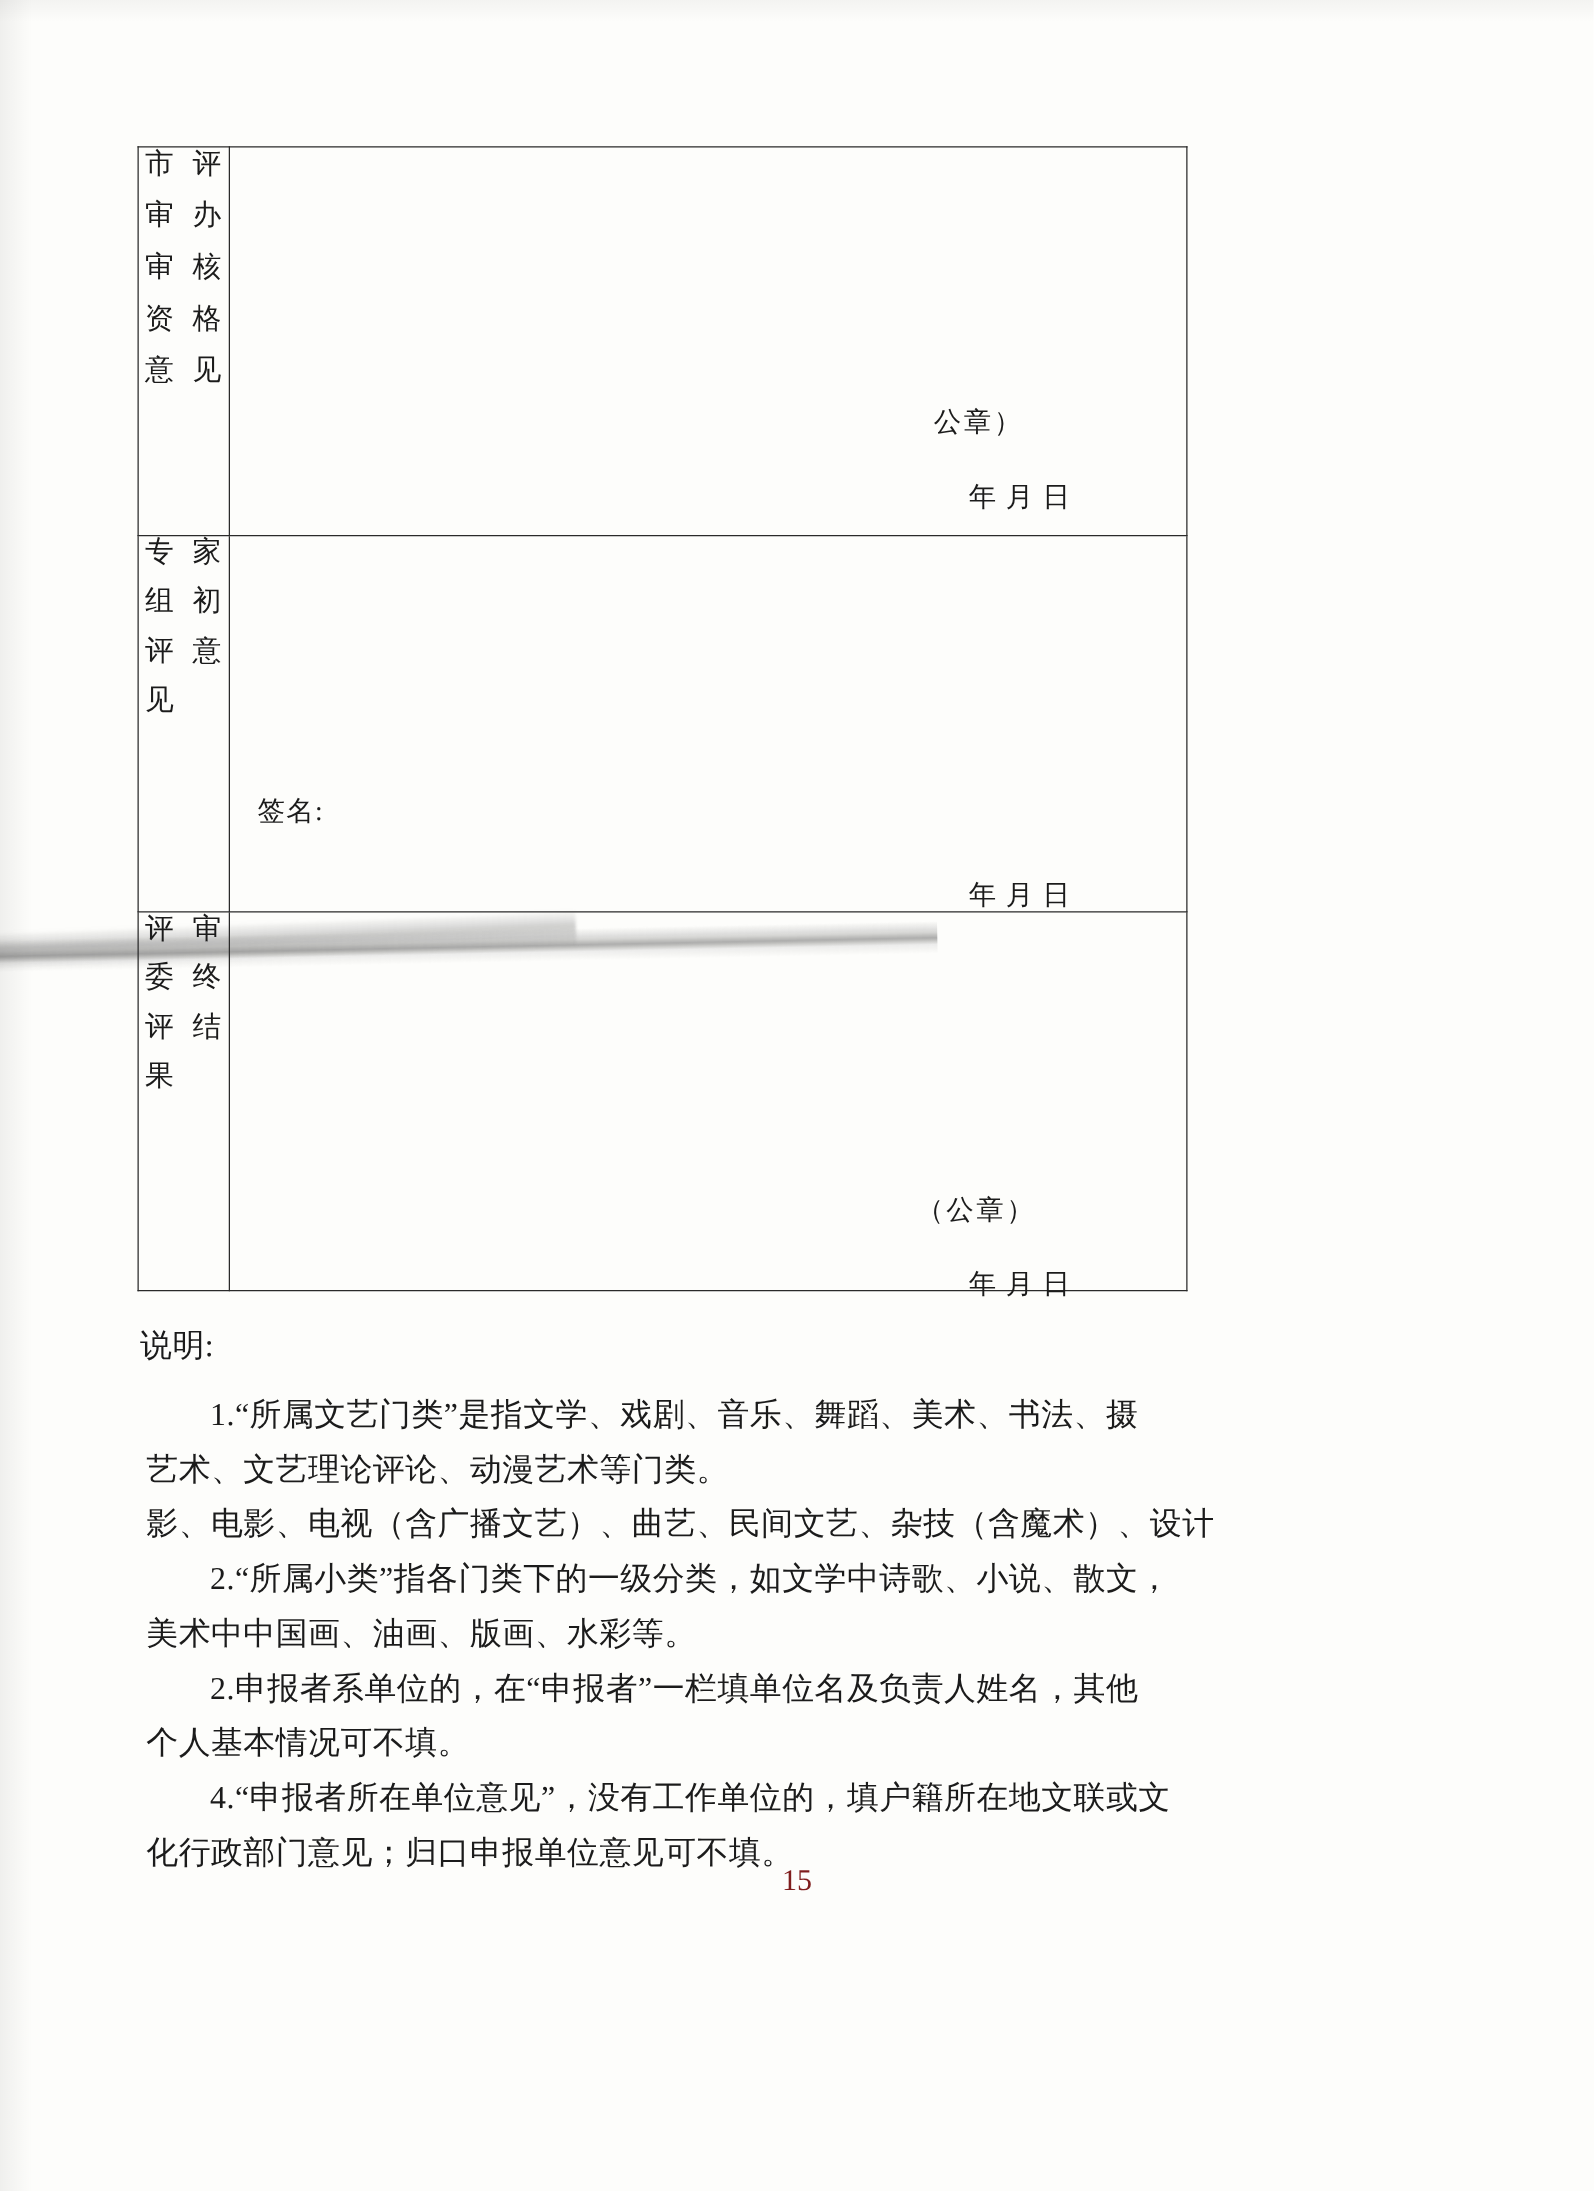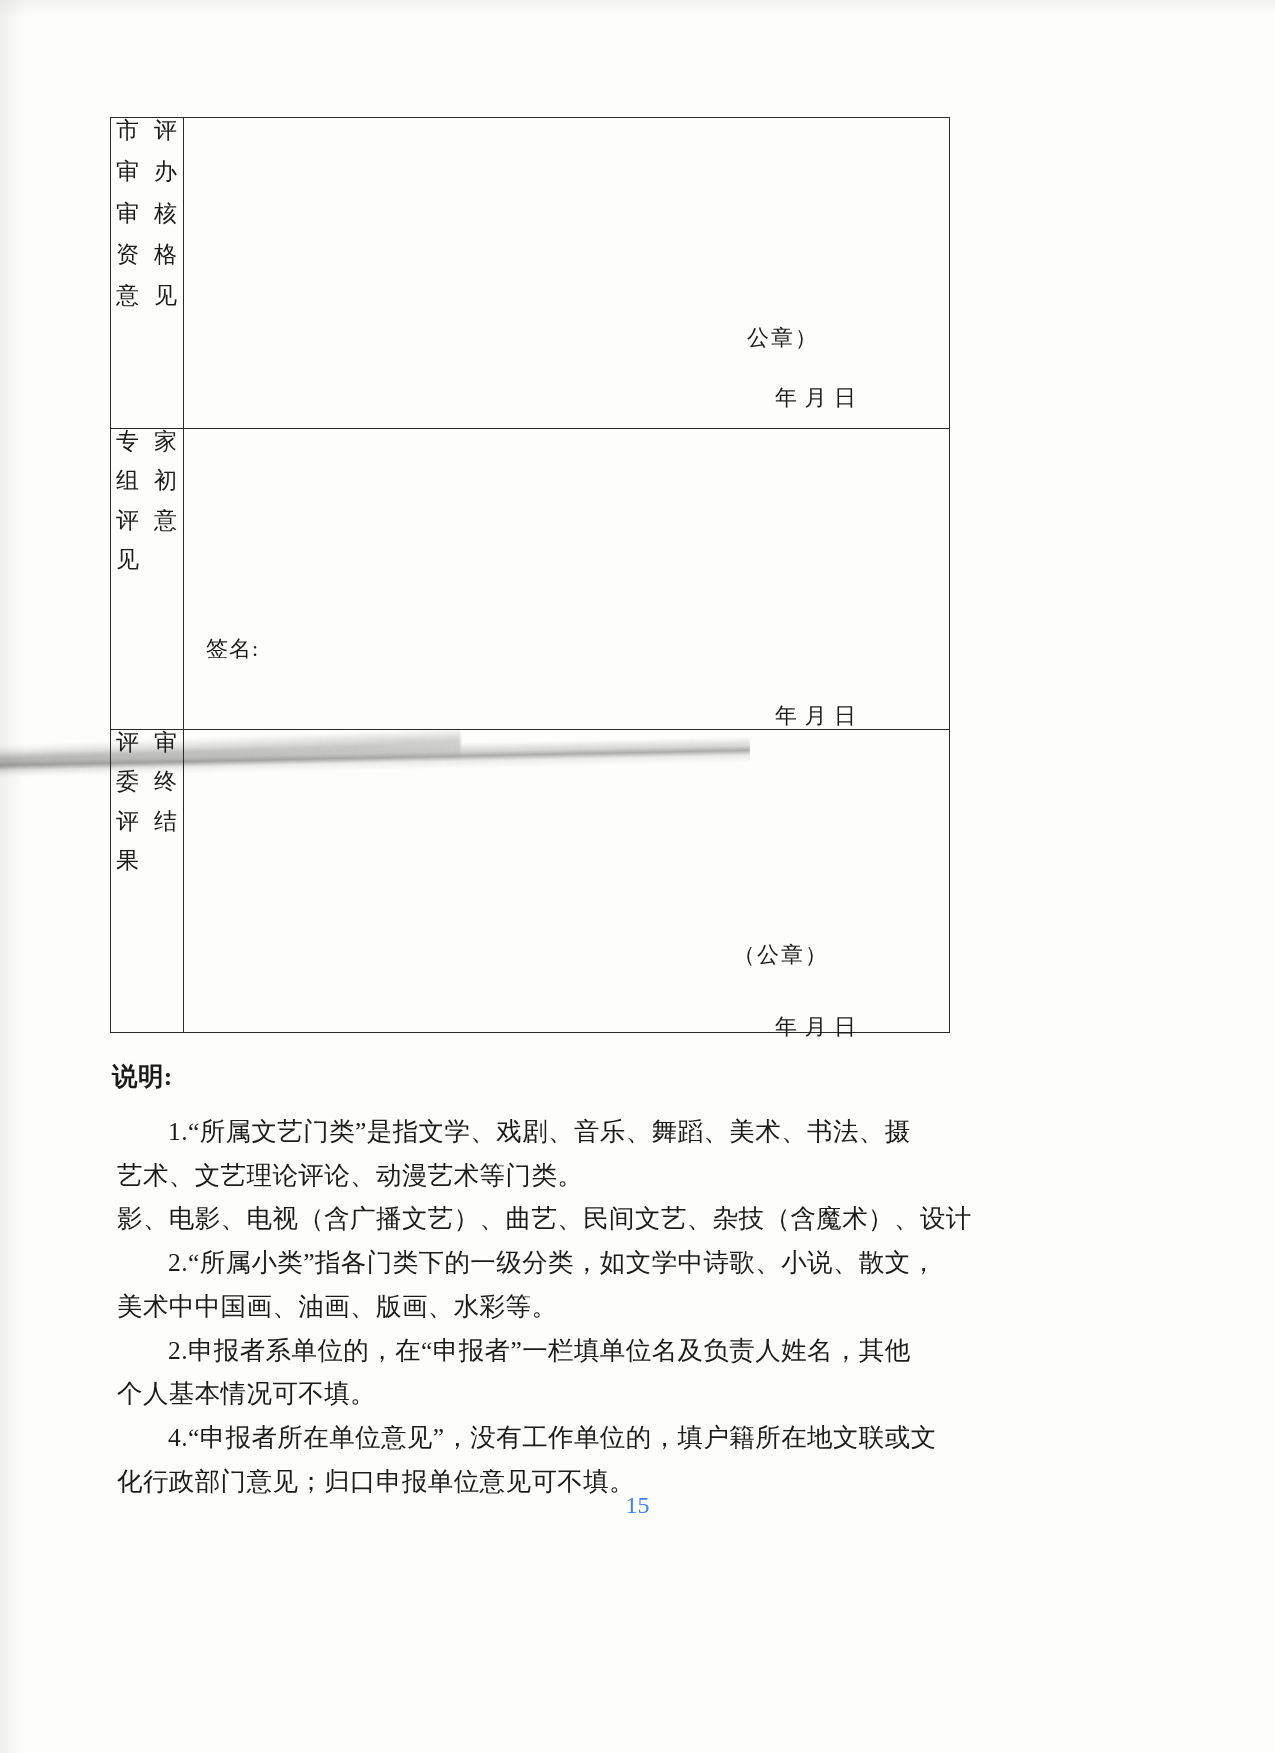"（公章）" .r3-seal { top: 210px -> 223px }
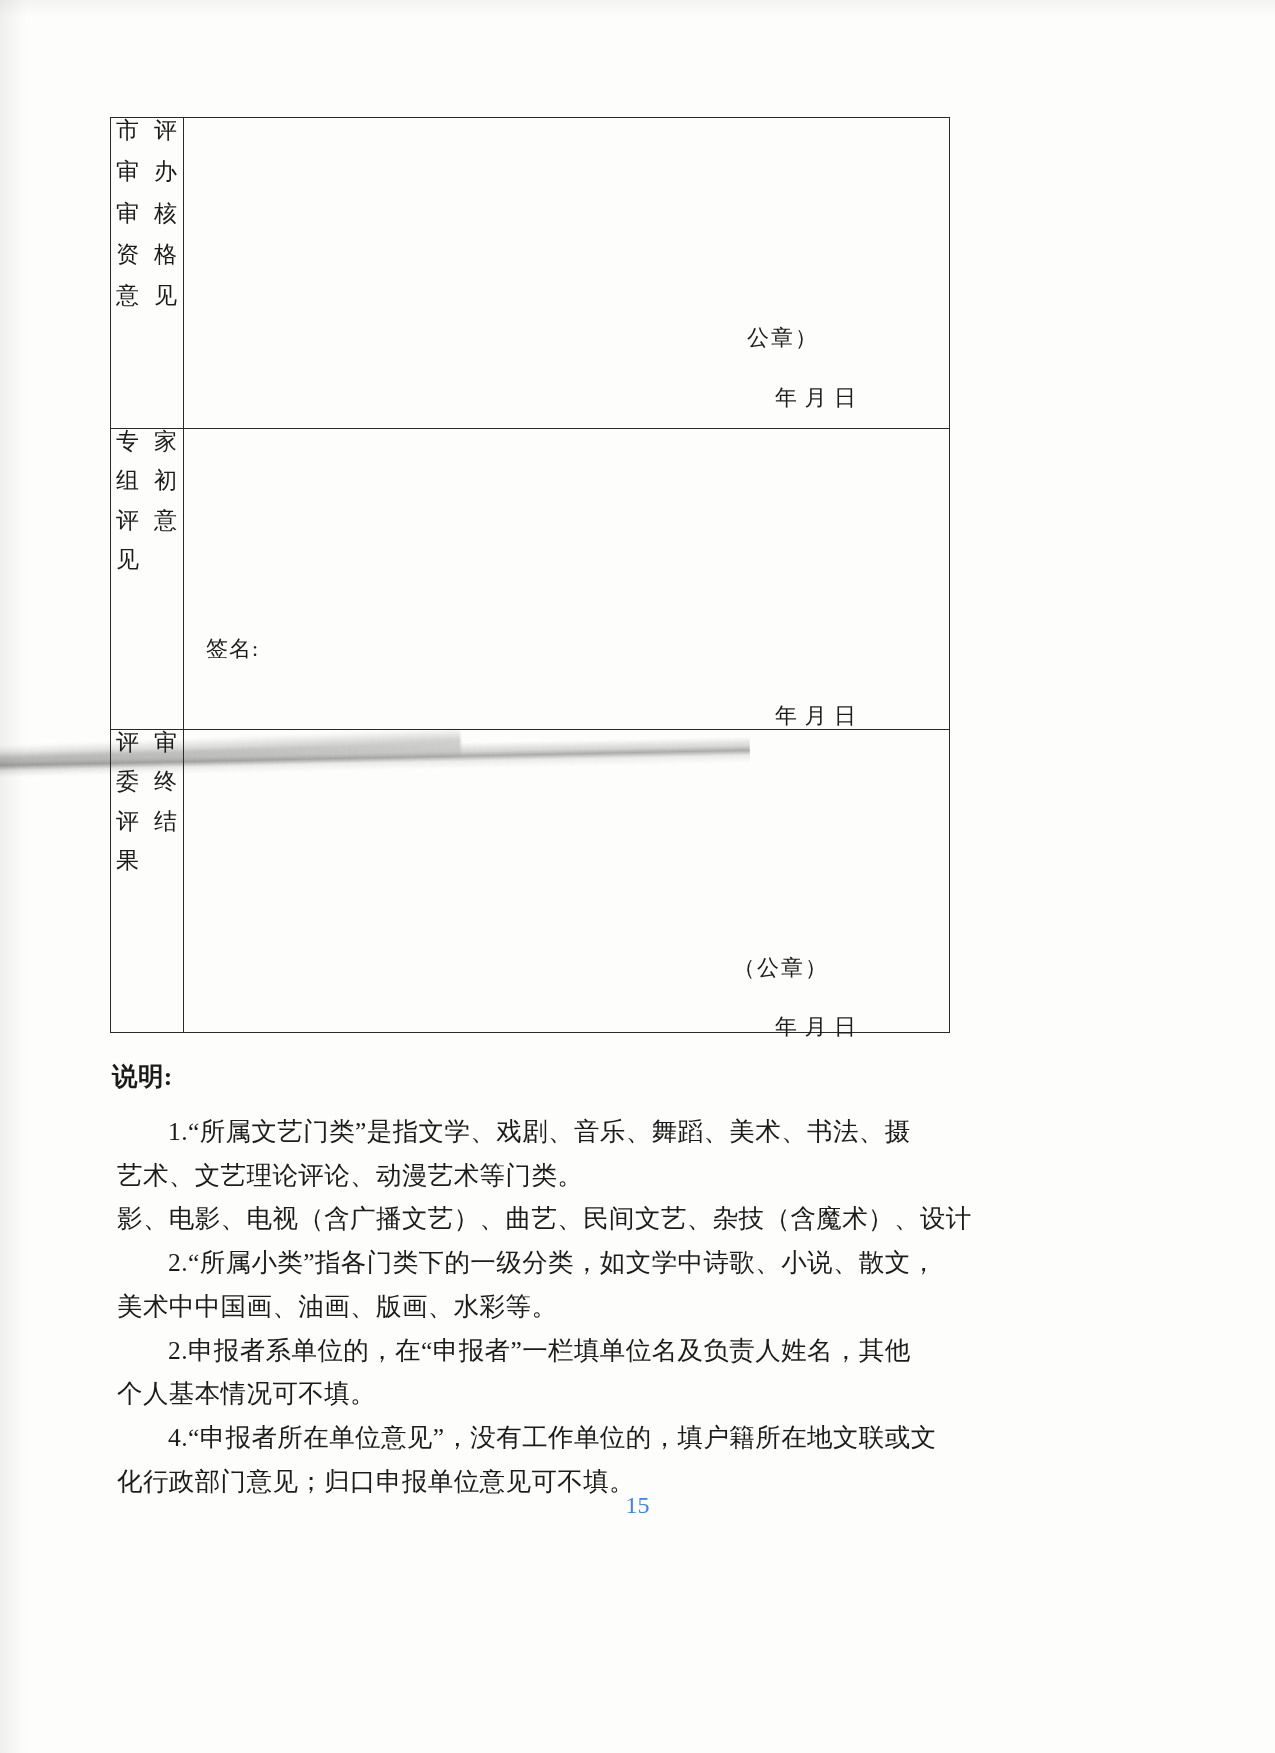"说明:" .notes .title { font-weight: bold -> none }
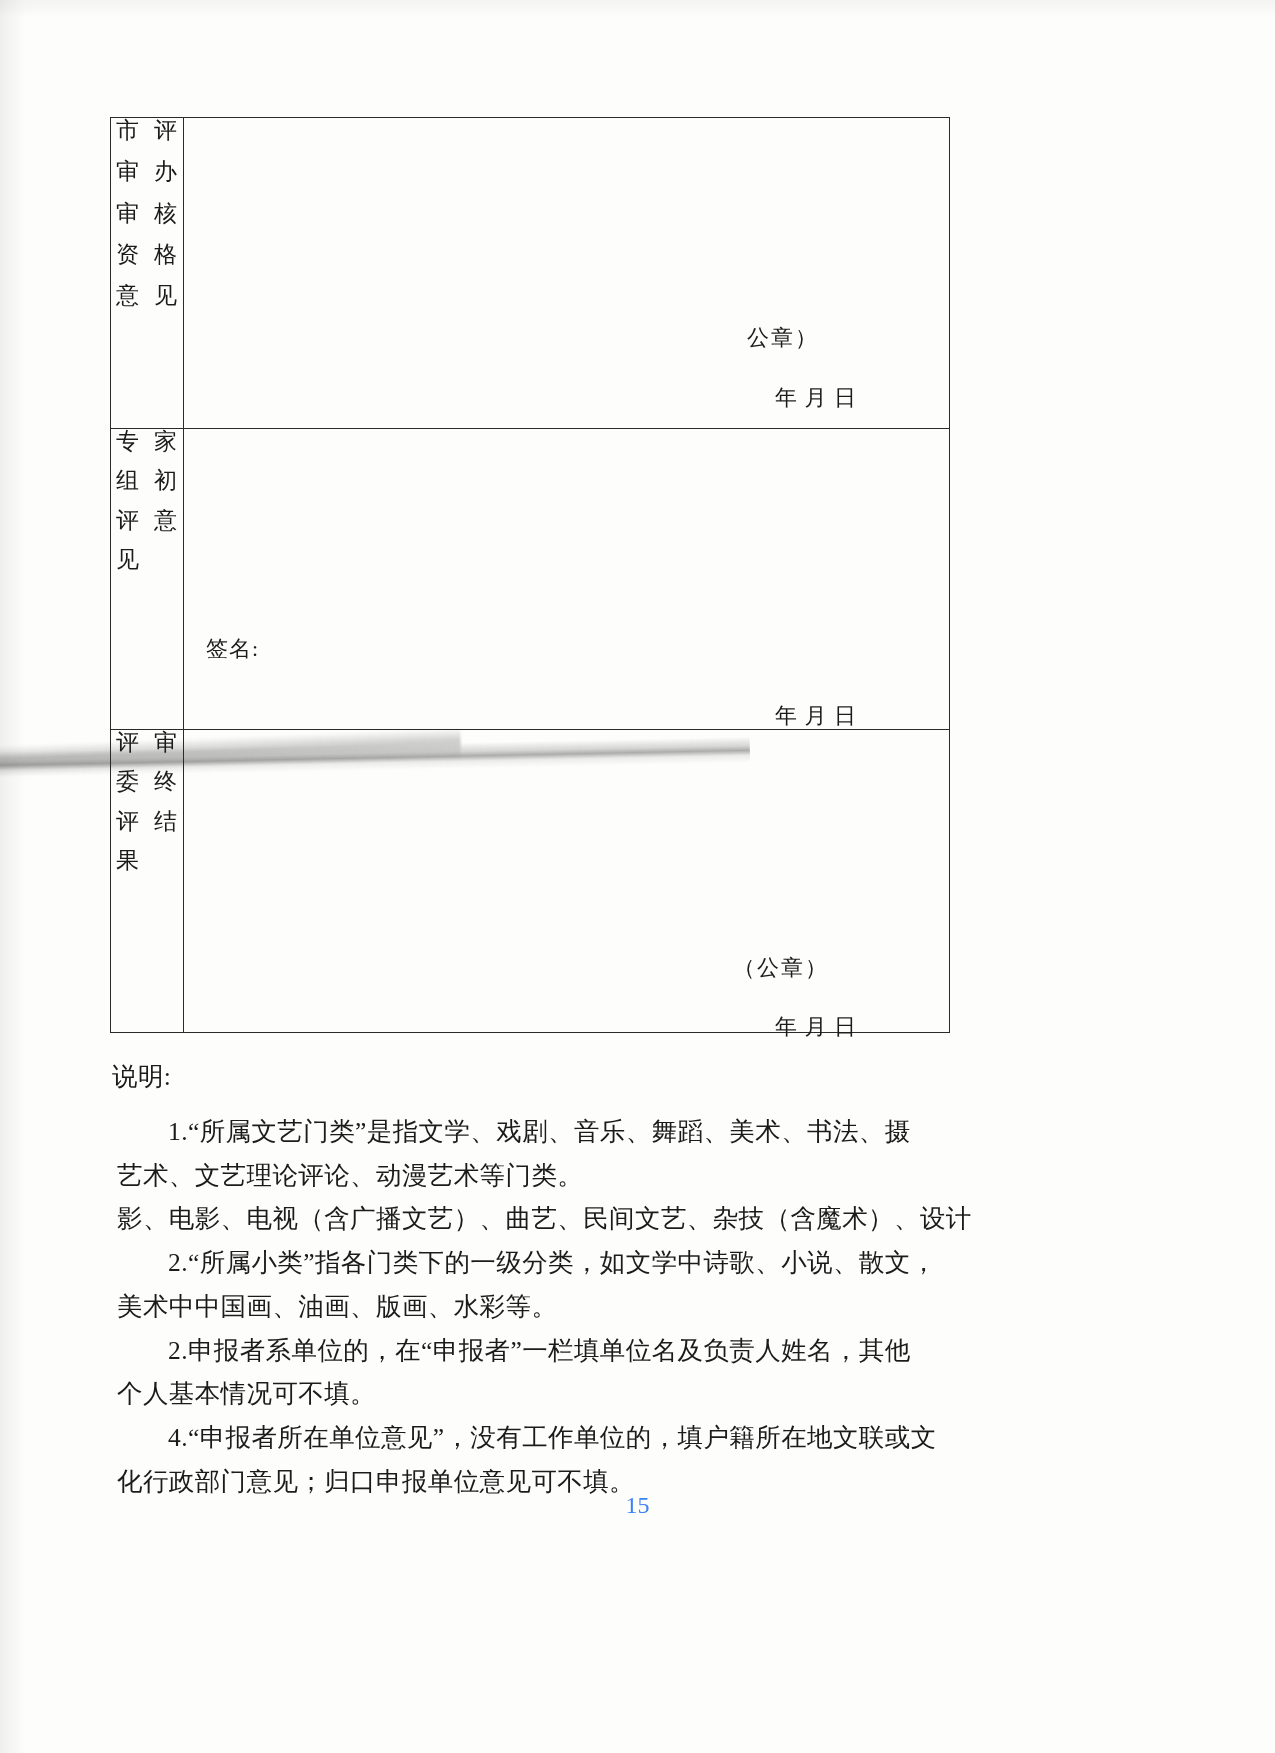"15" .page-number { color: #3b82f6 -> #7f1d1d }
